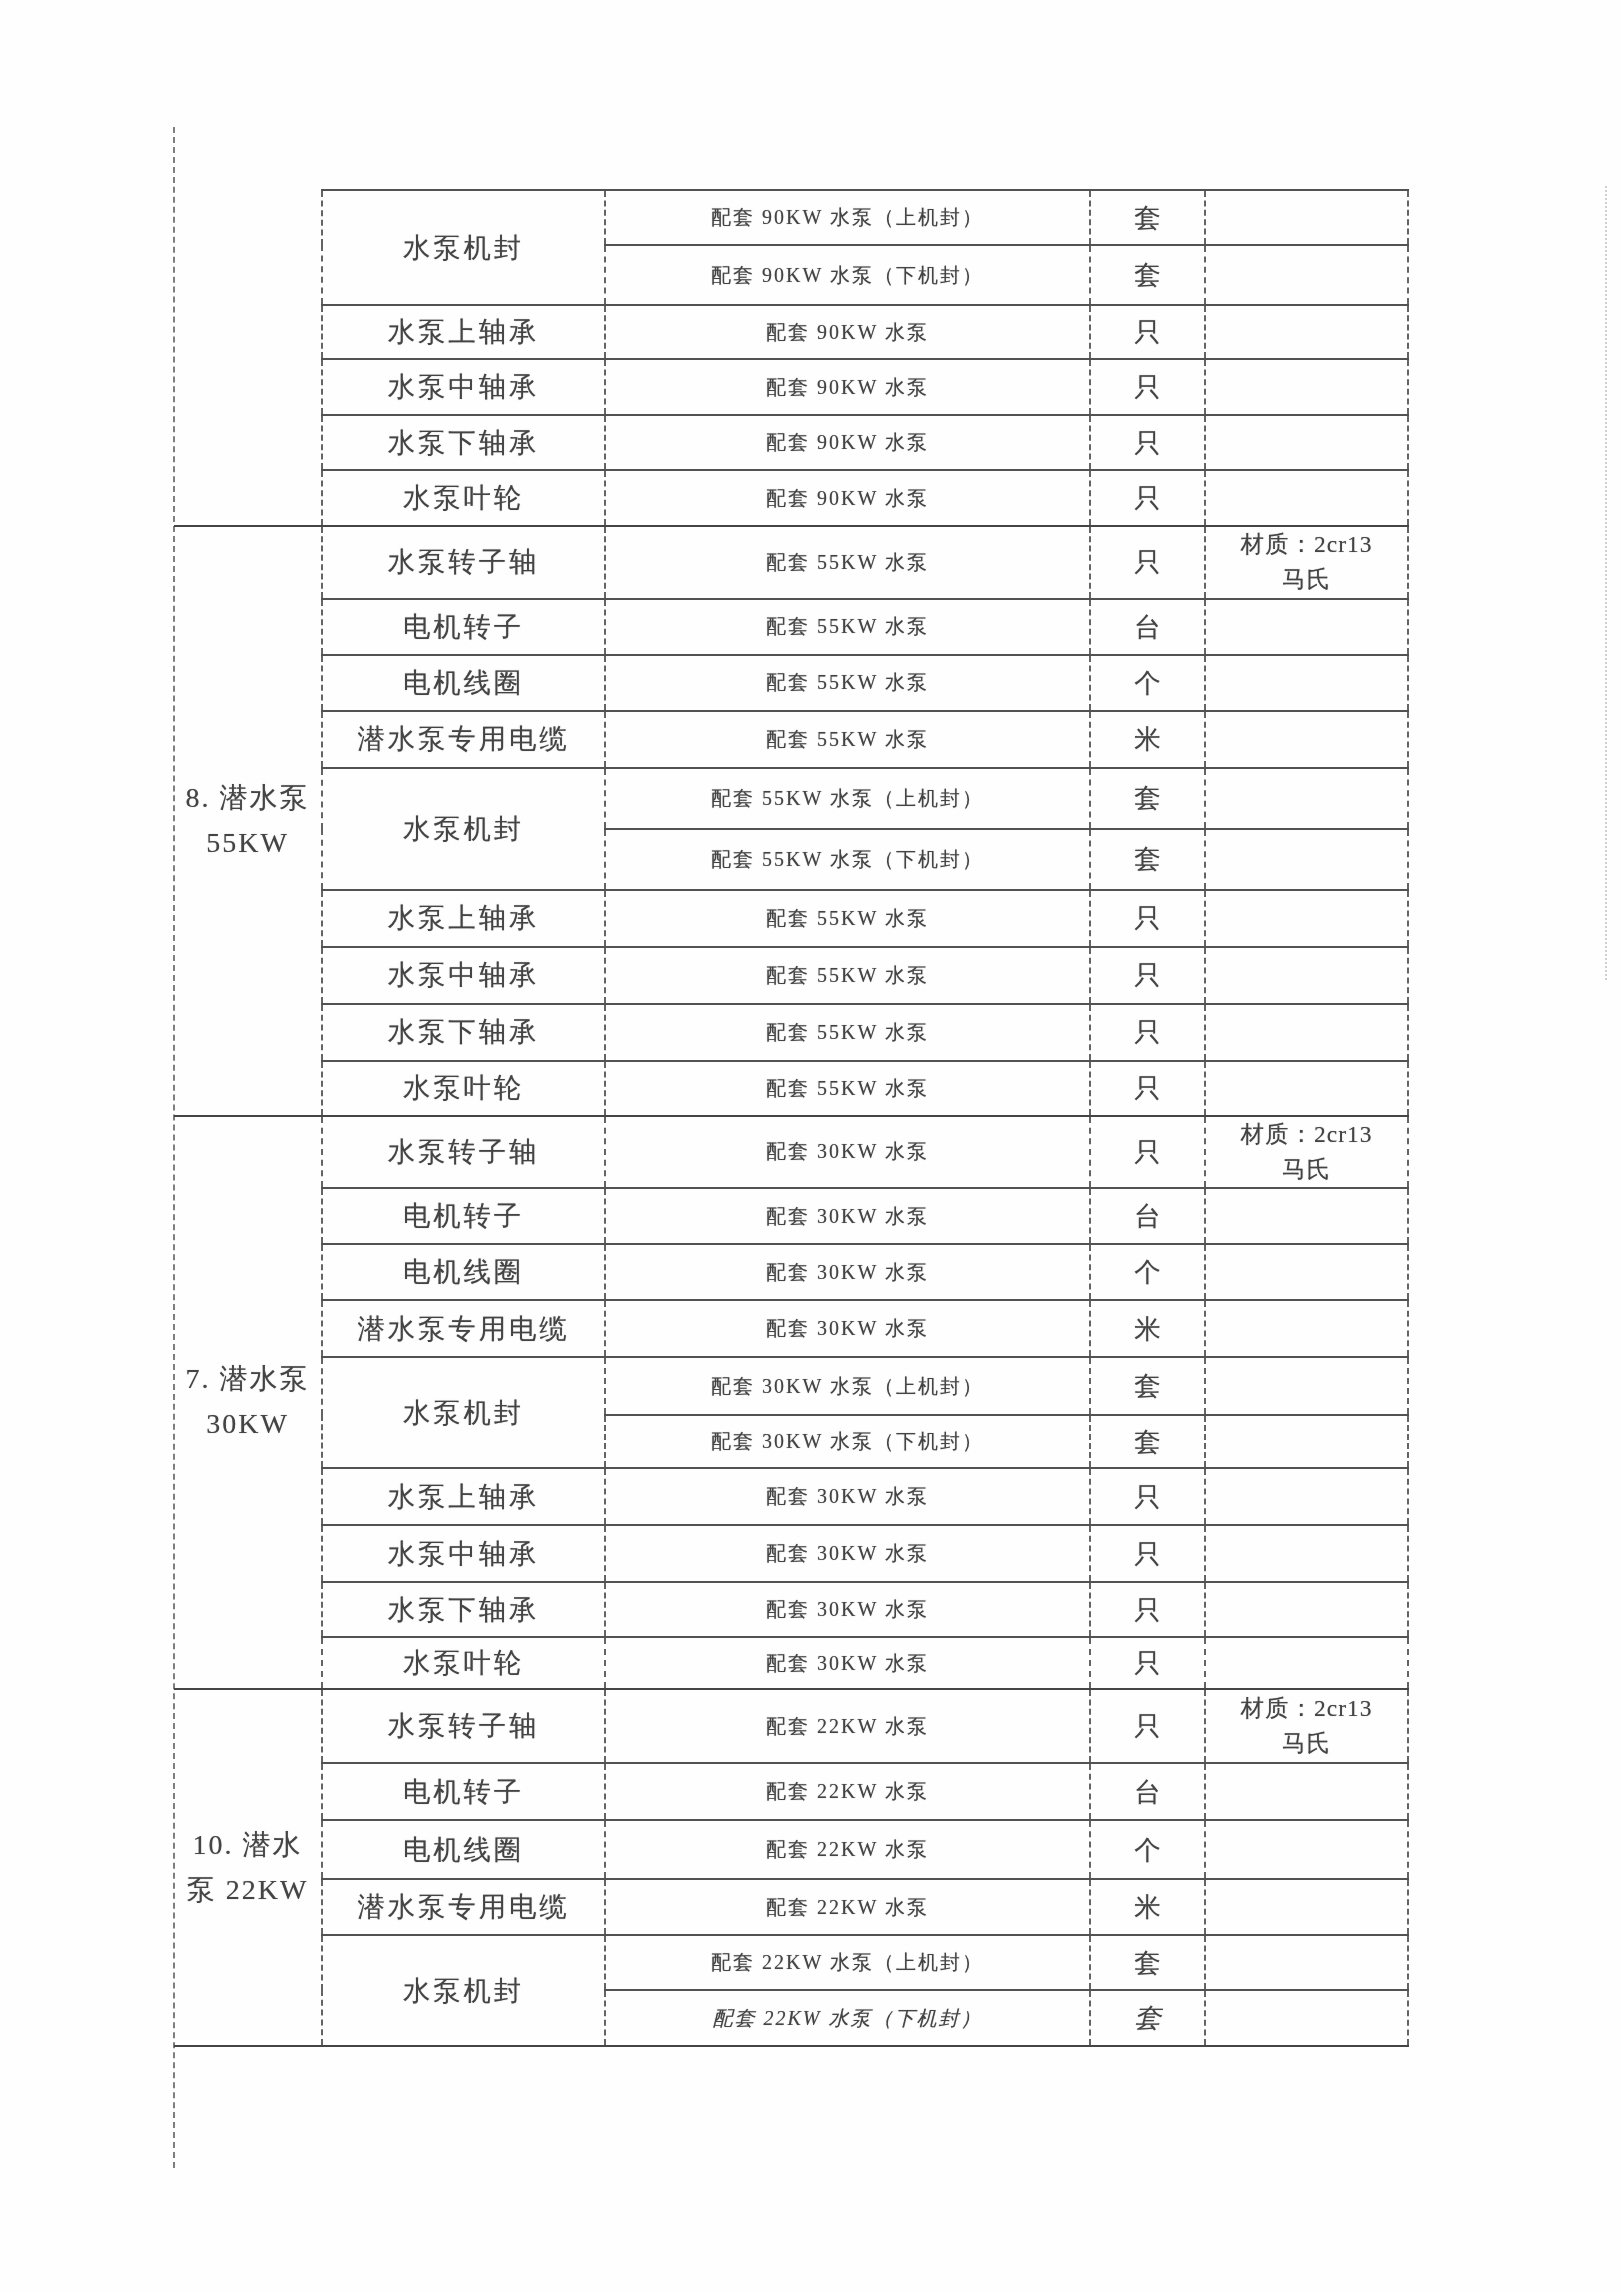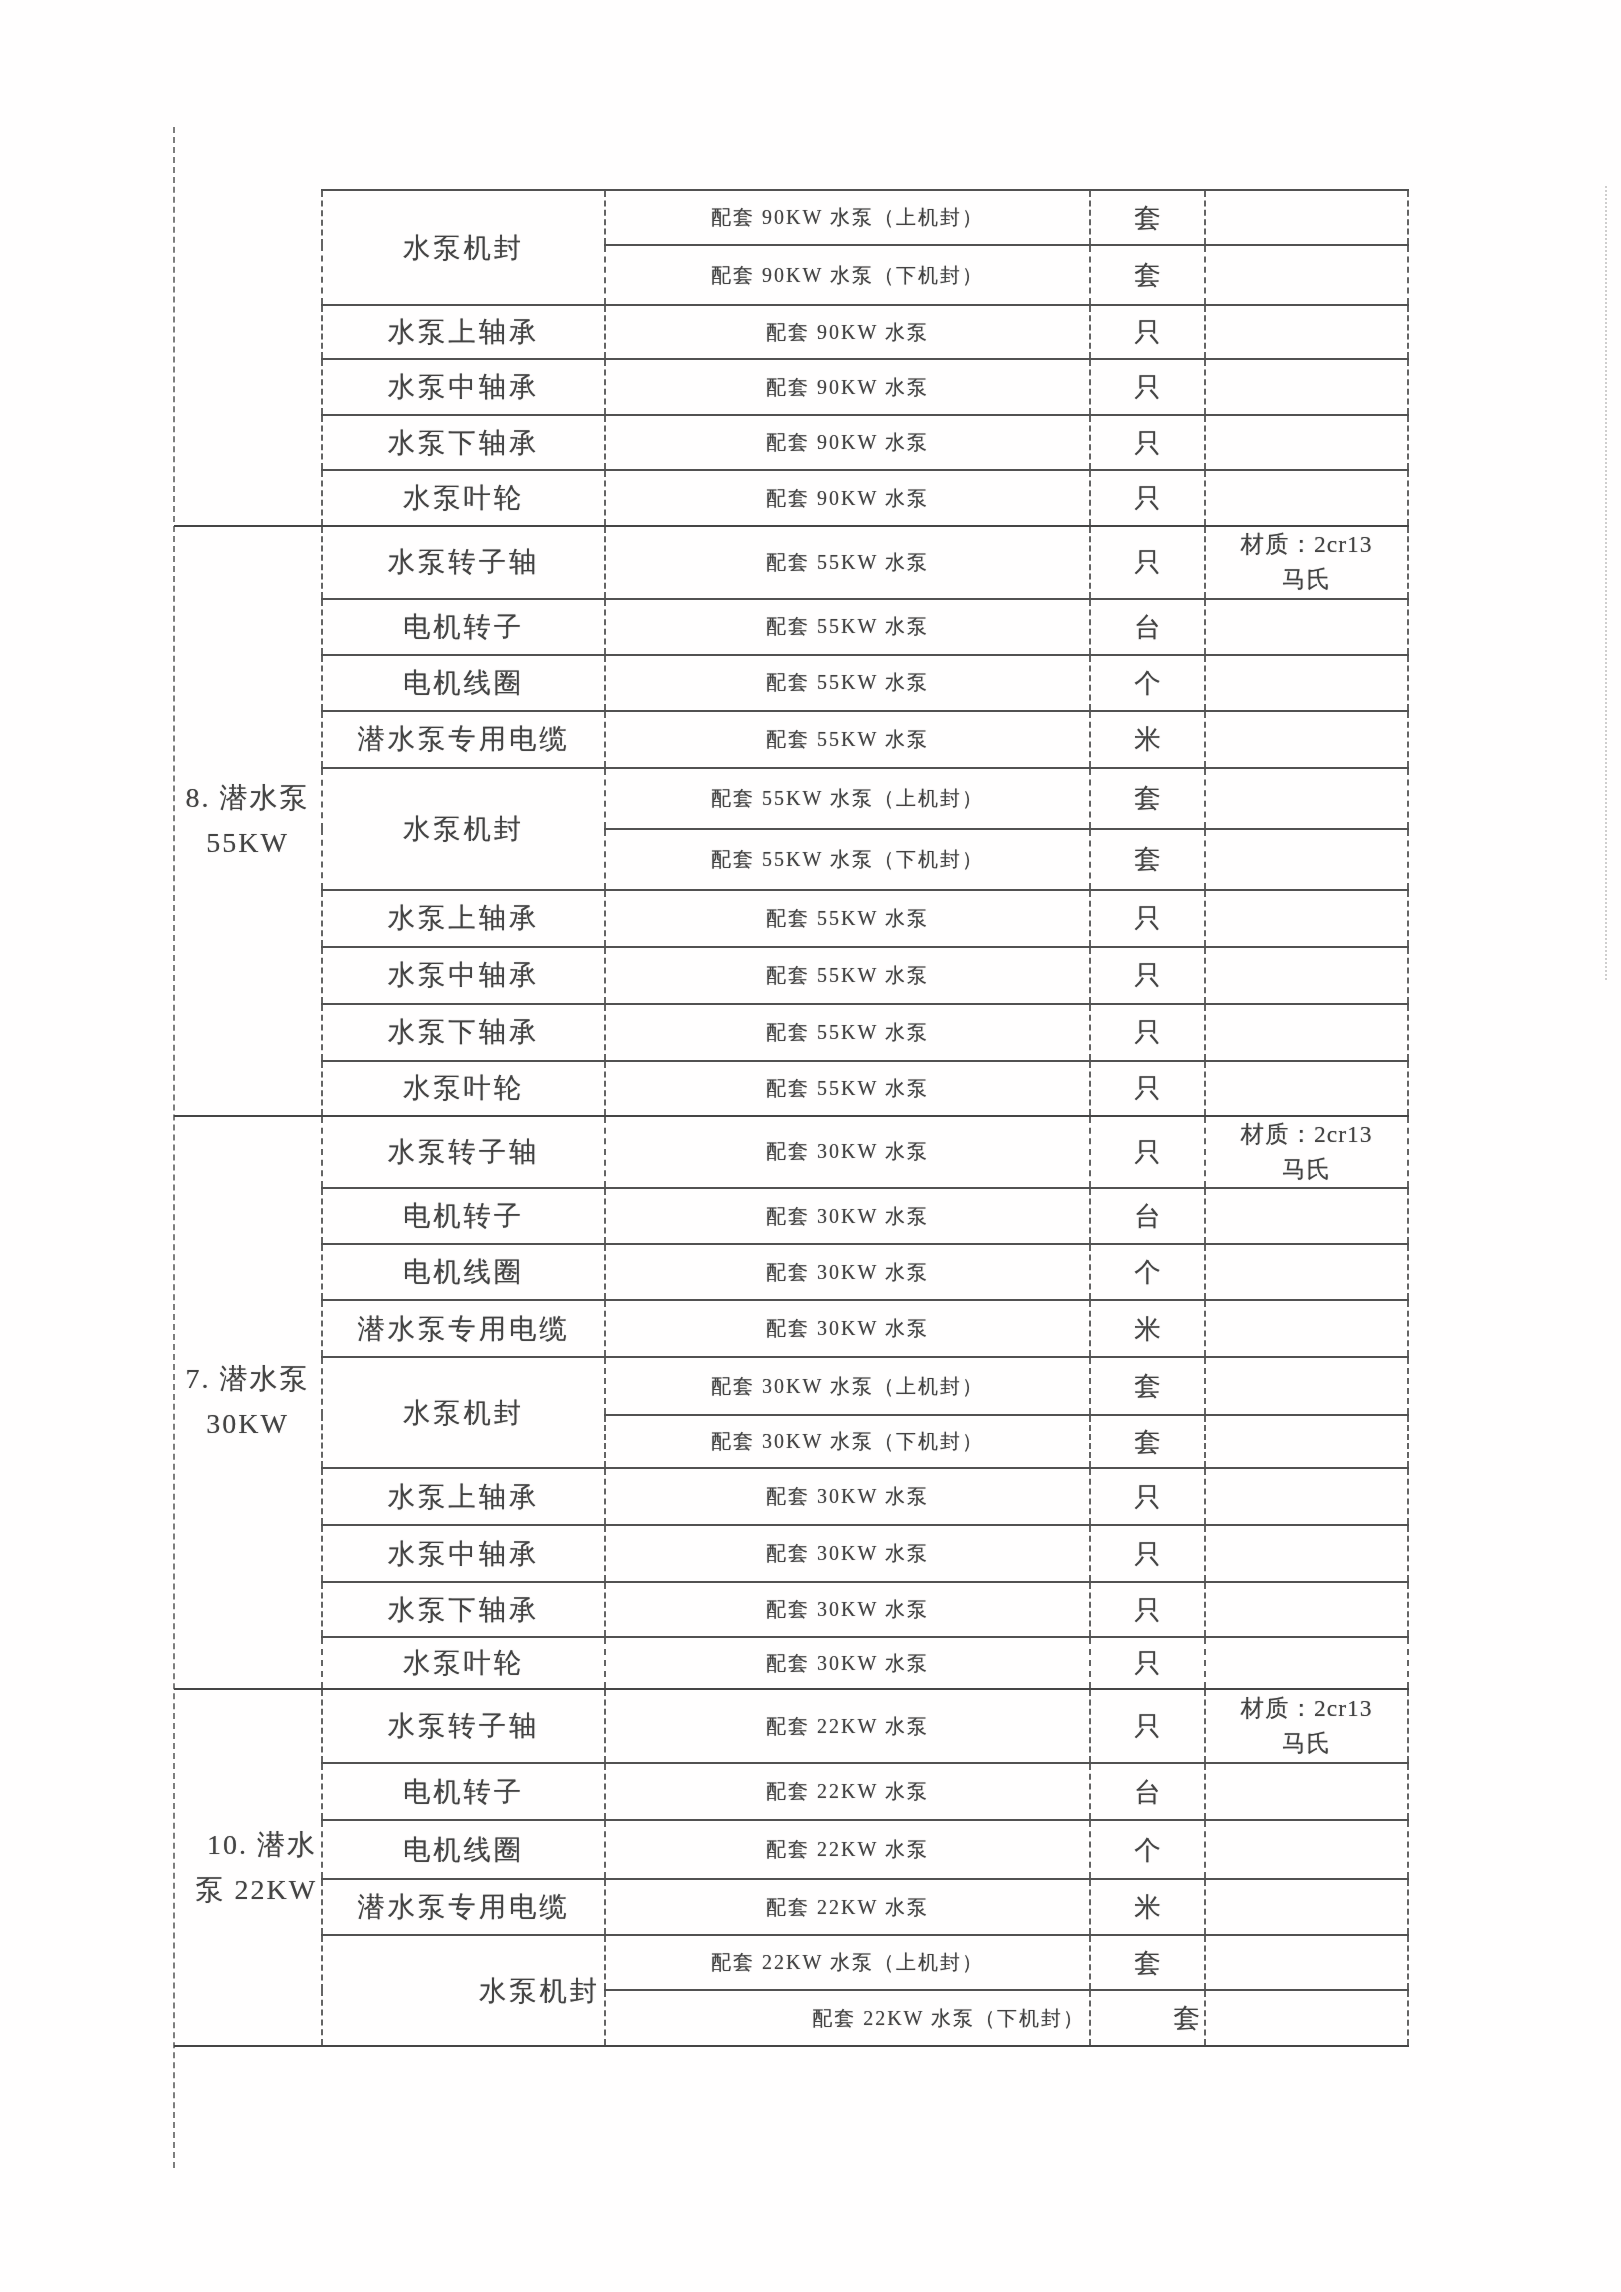"10. 潜水" #parts-table tr.last-row > td, #parts-table td.cell-bottom { text-align: right -> none }
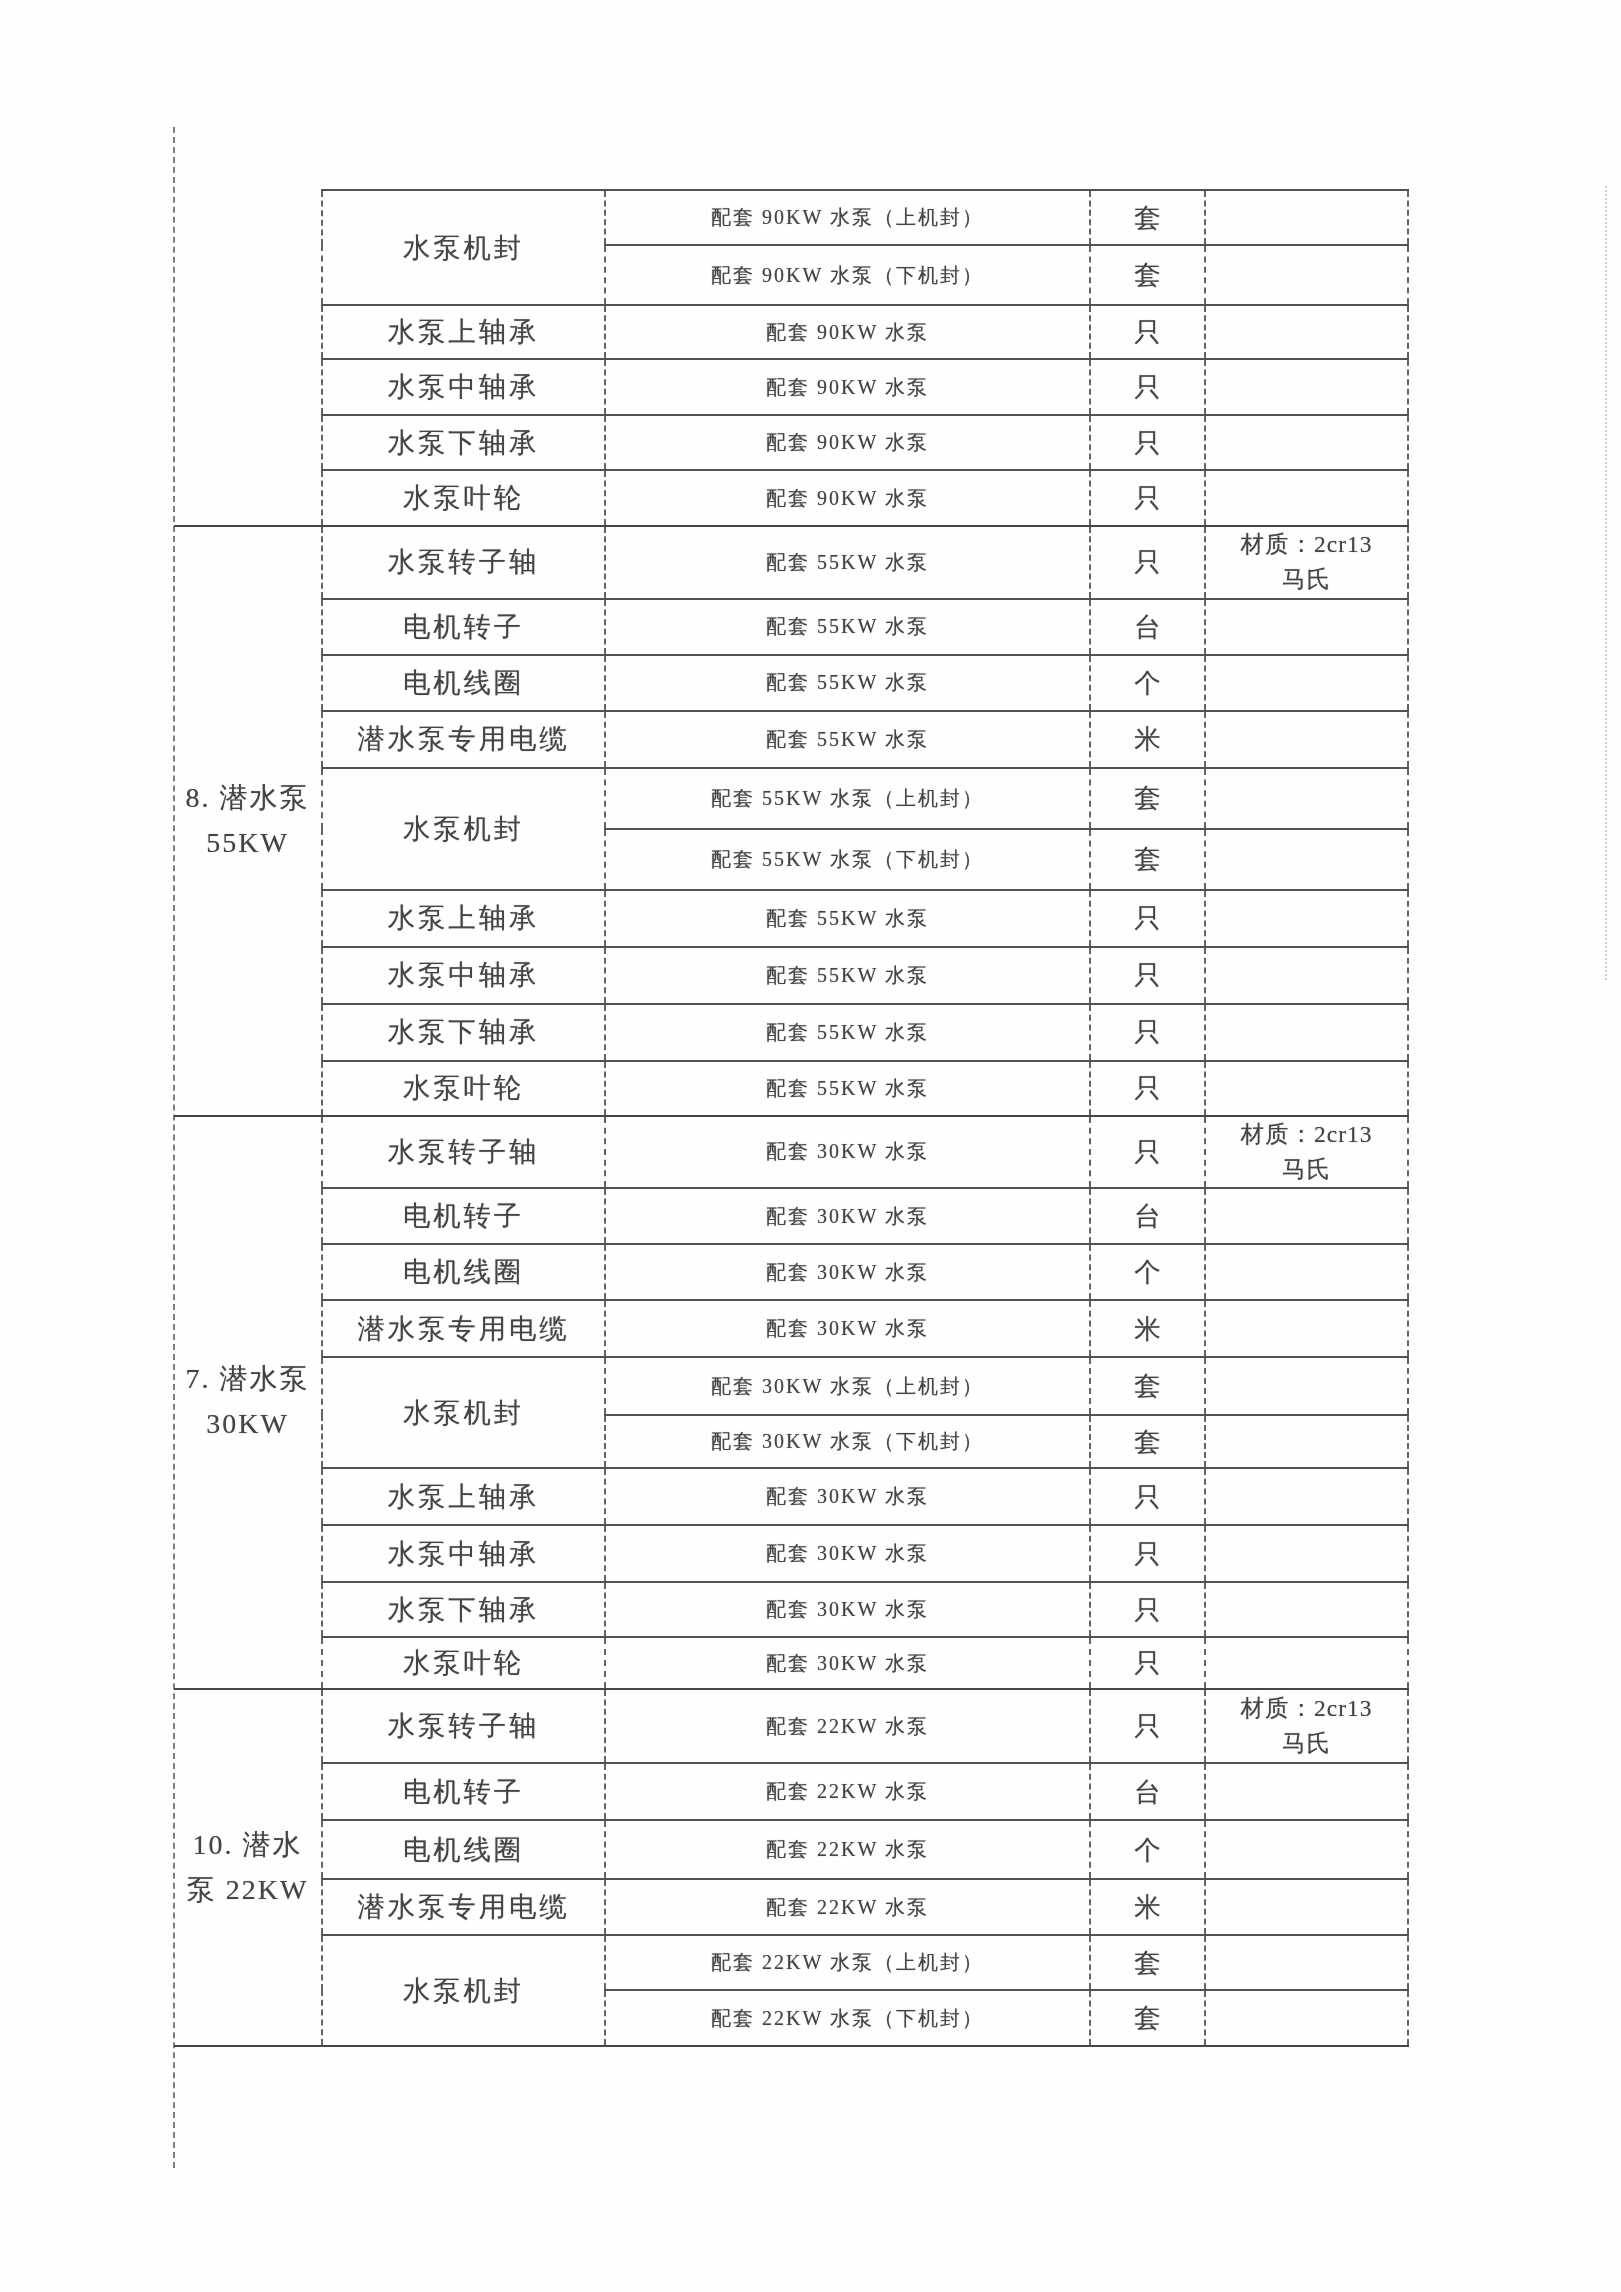"配套 22KW 水泵（下机封）" tr.last-row { font-style: none -> italic }
